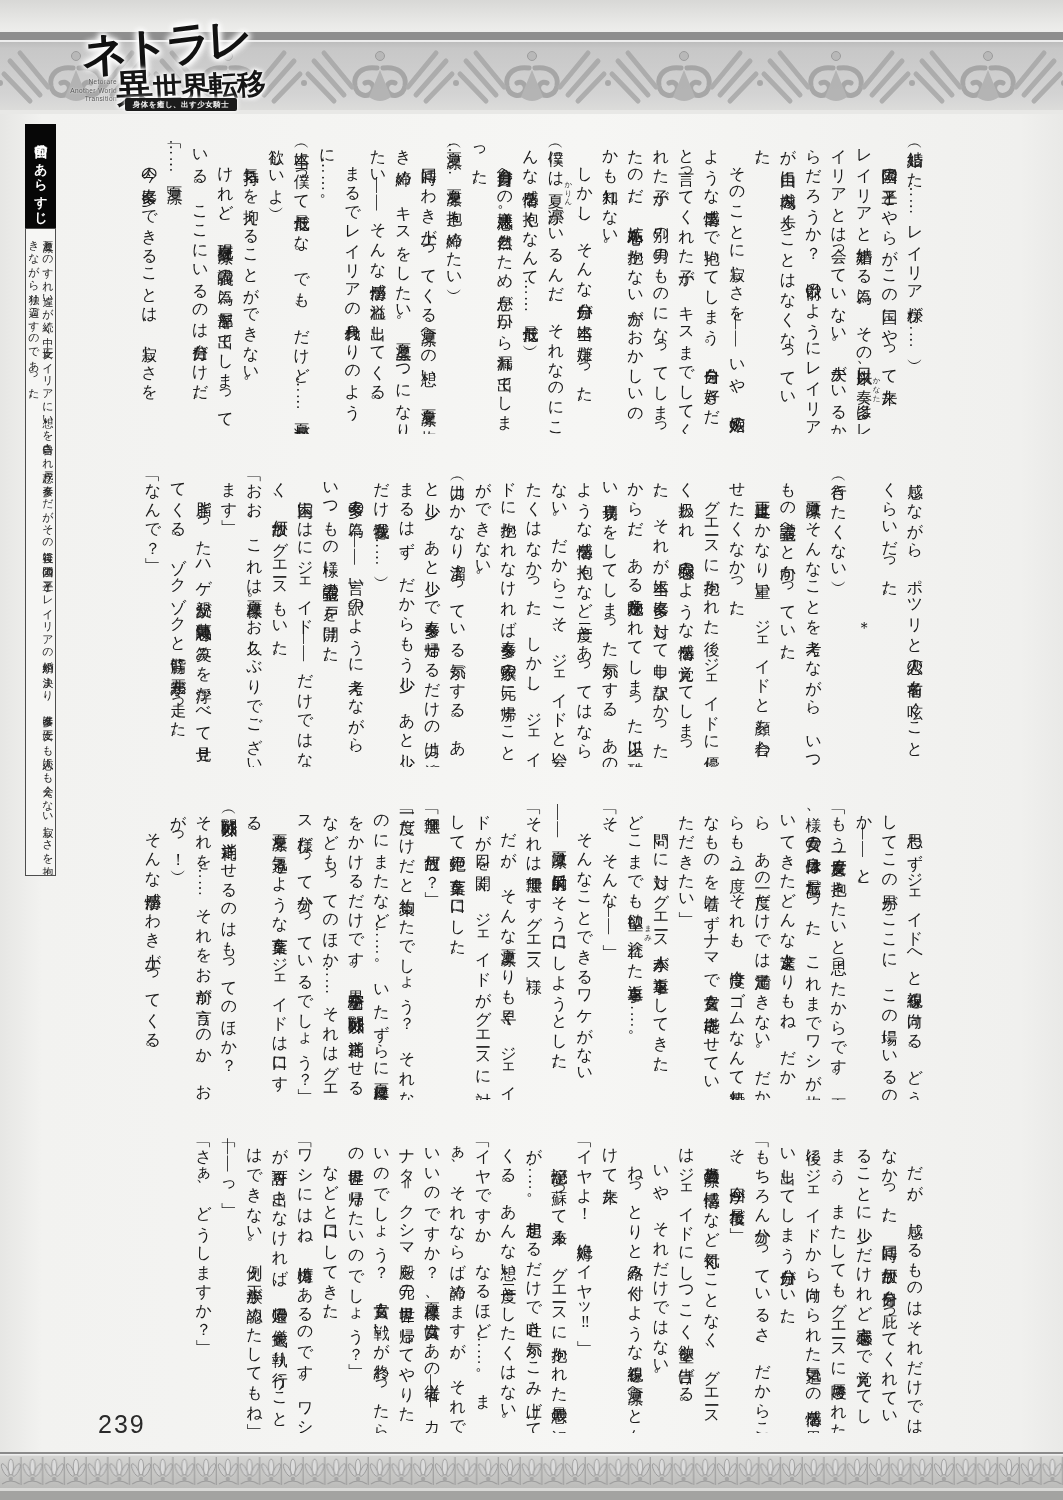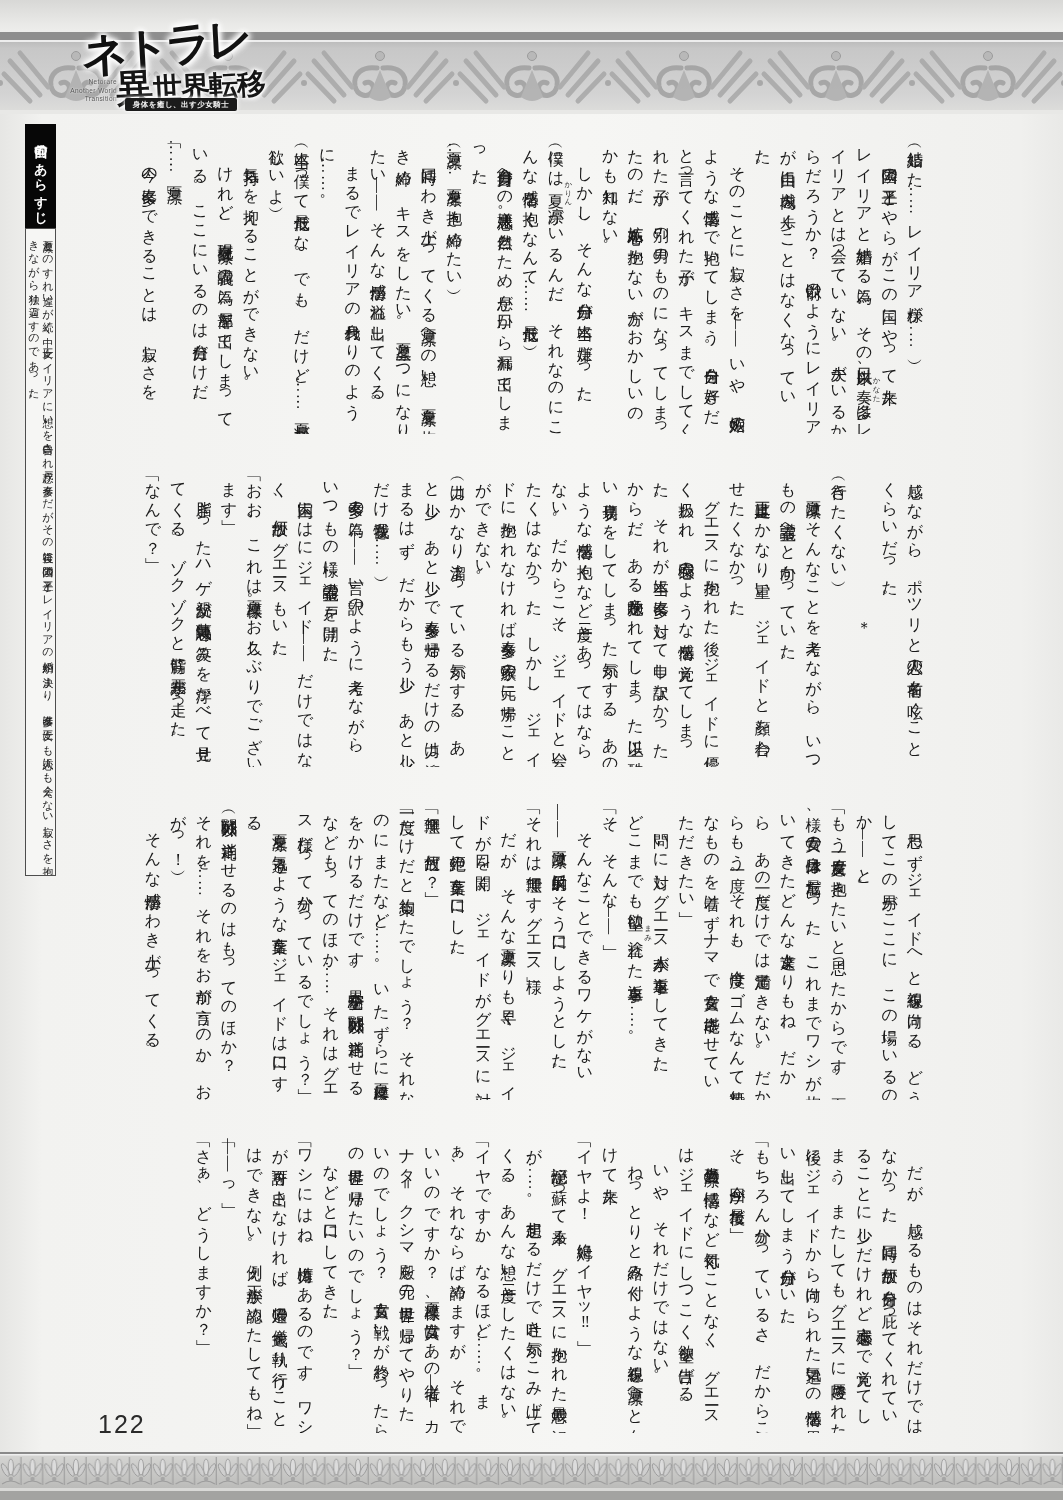"122" div.page-number { text: 122 -> 239 }
